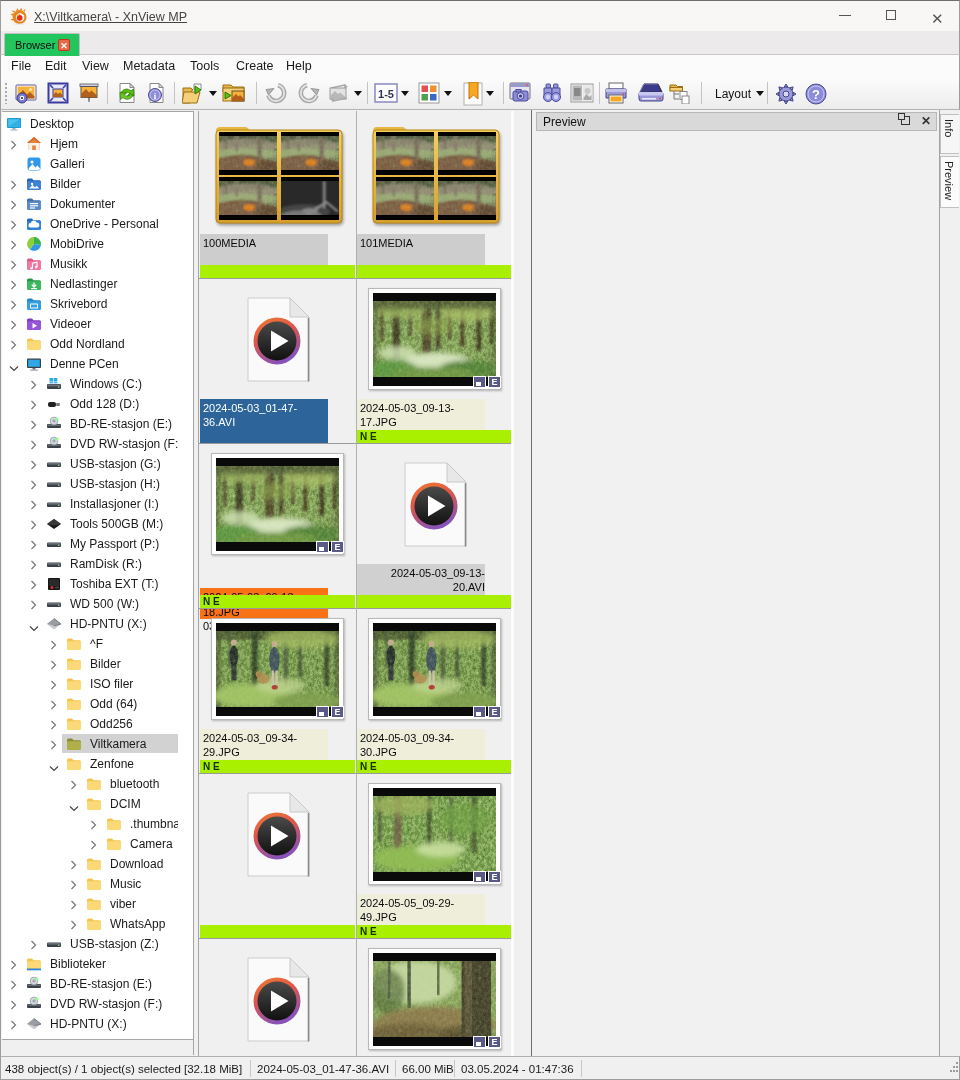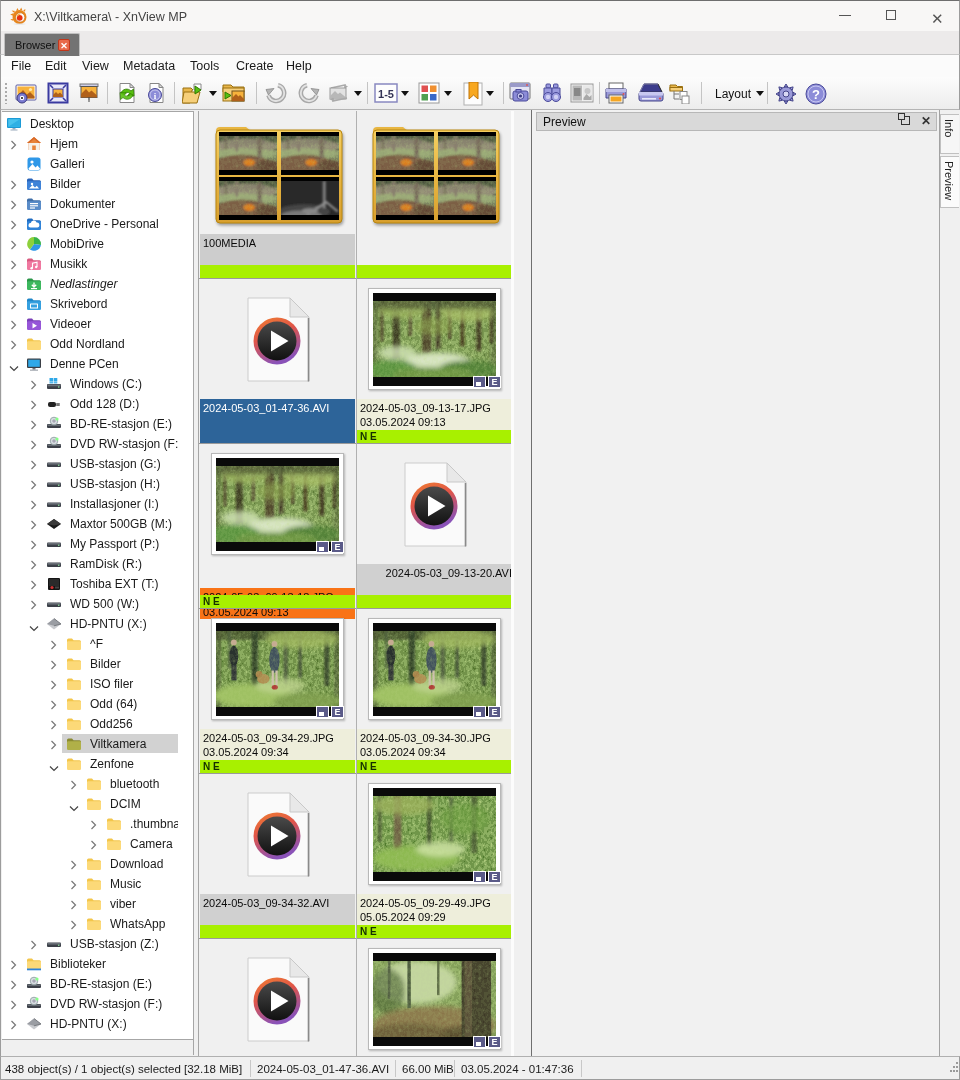"X:\Viltkamera\ - XnView MP" #title-text { text-decoration: none -> underline }
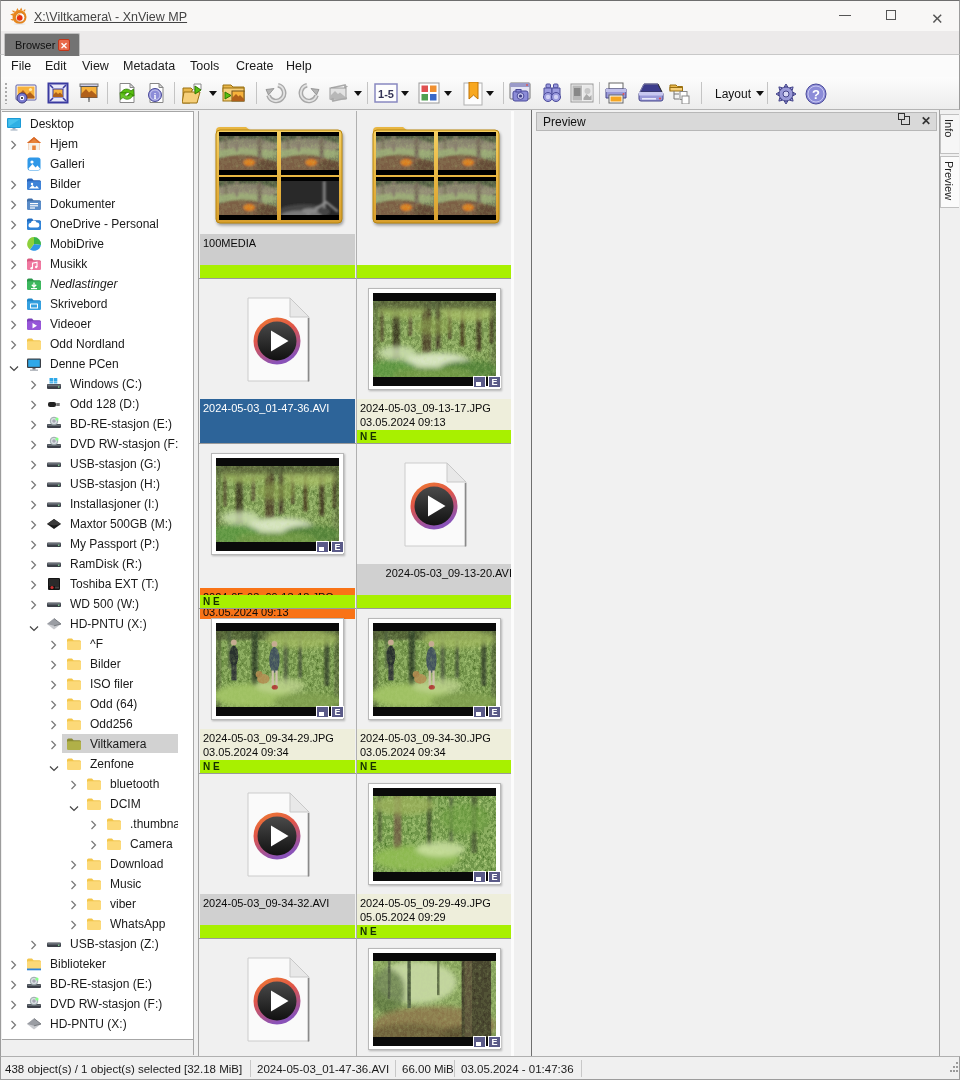"Browser" #tab1 { background: #737373 -> #22c55e }
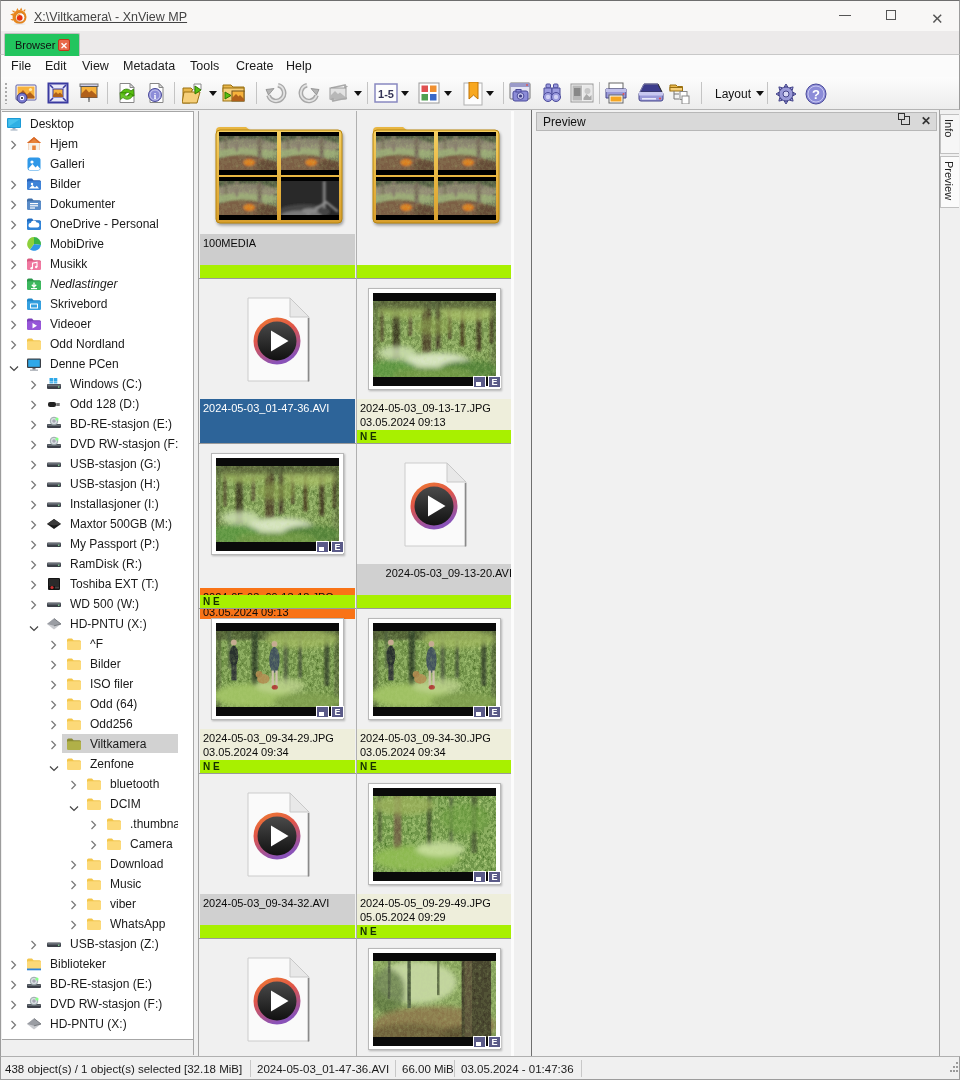"100MEDIA" .cell-label { width: 155px -> 128px }
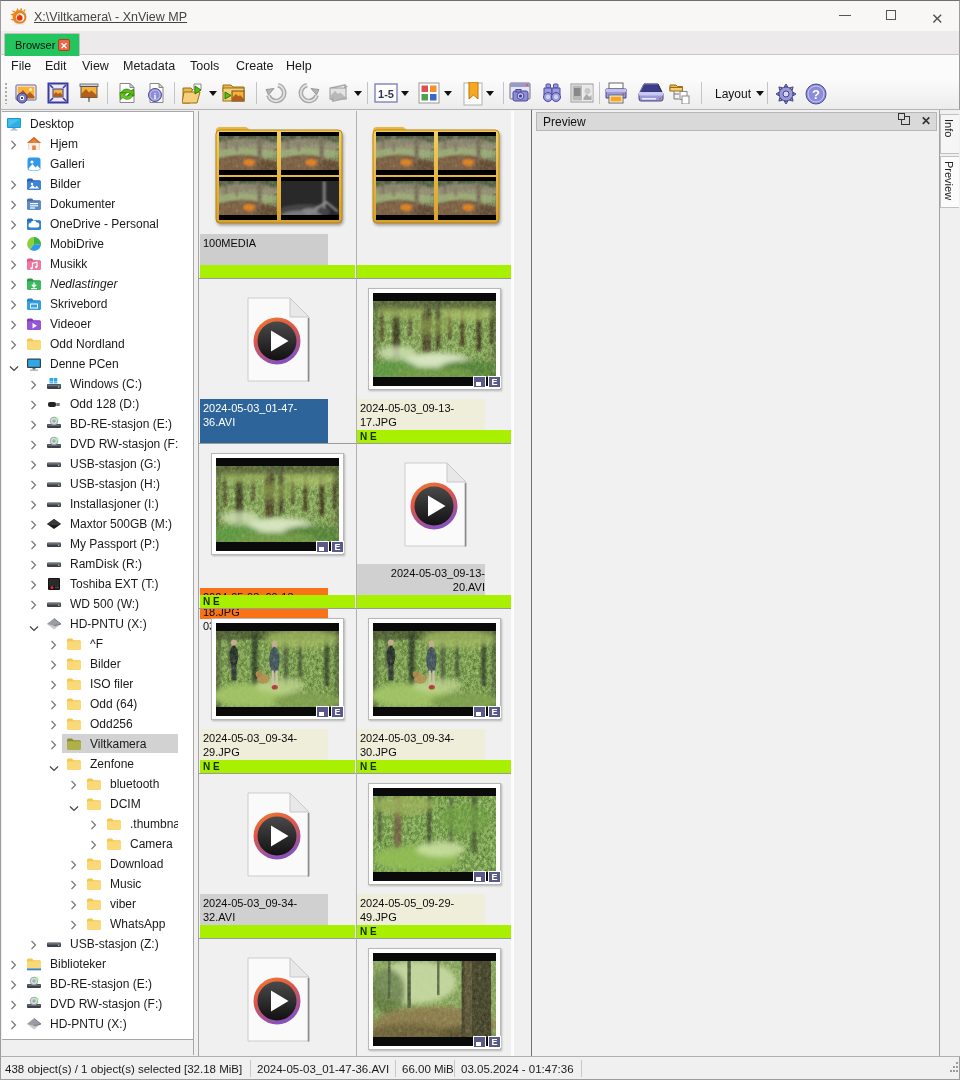"101MEDIA" div.cell-label { html: none -> <div>101MEDIA</div> }
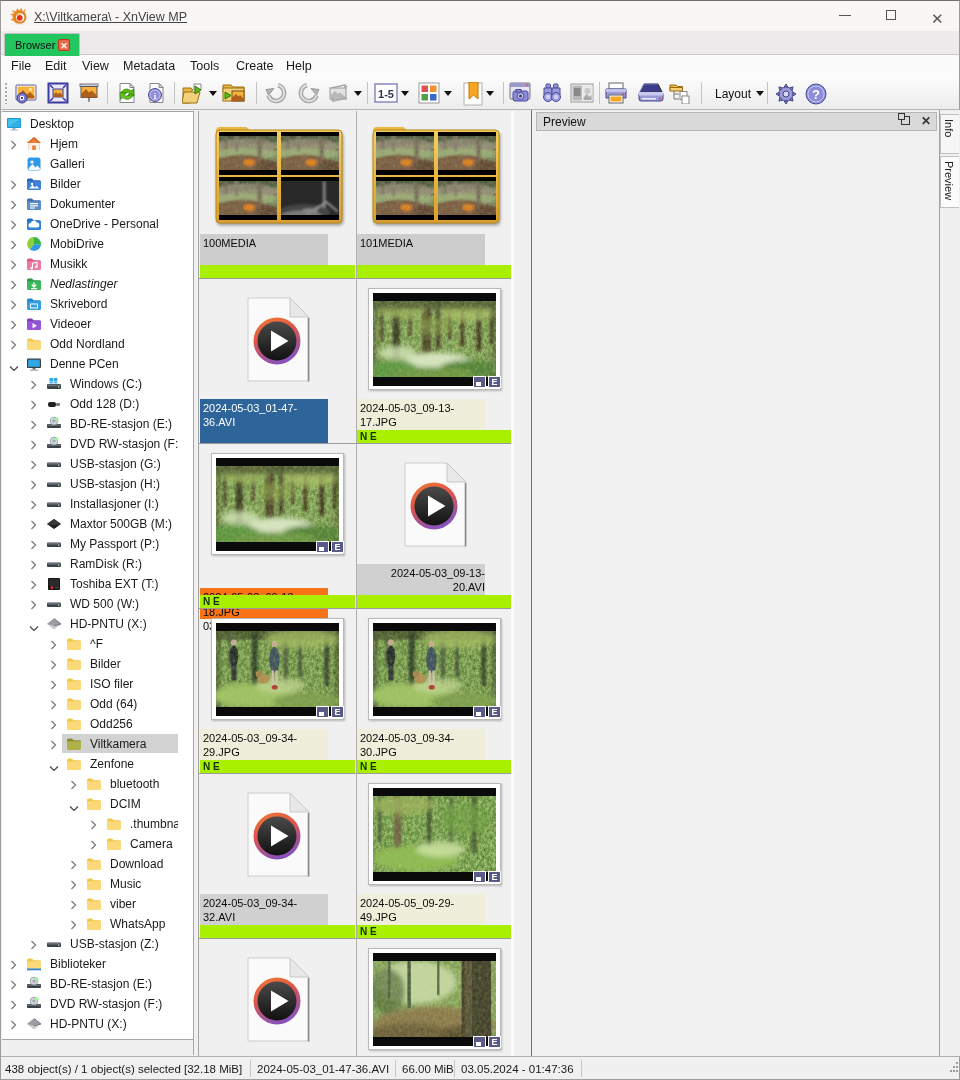"Nedlastinger" span.lbl { font-style: italic -> none }
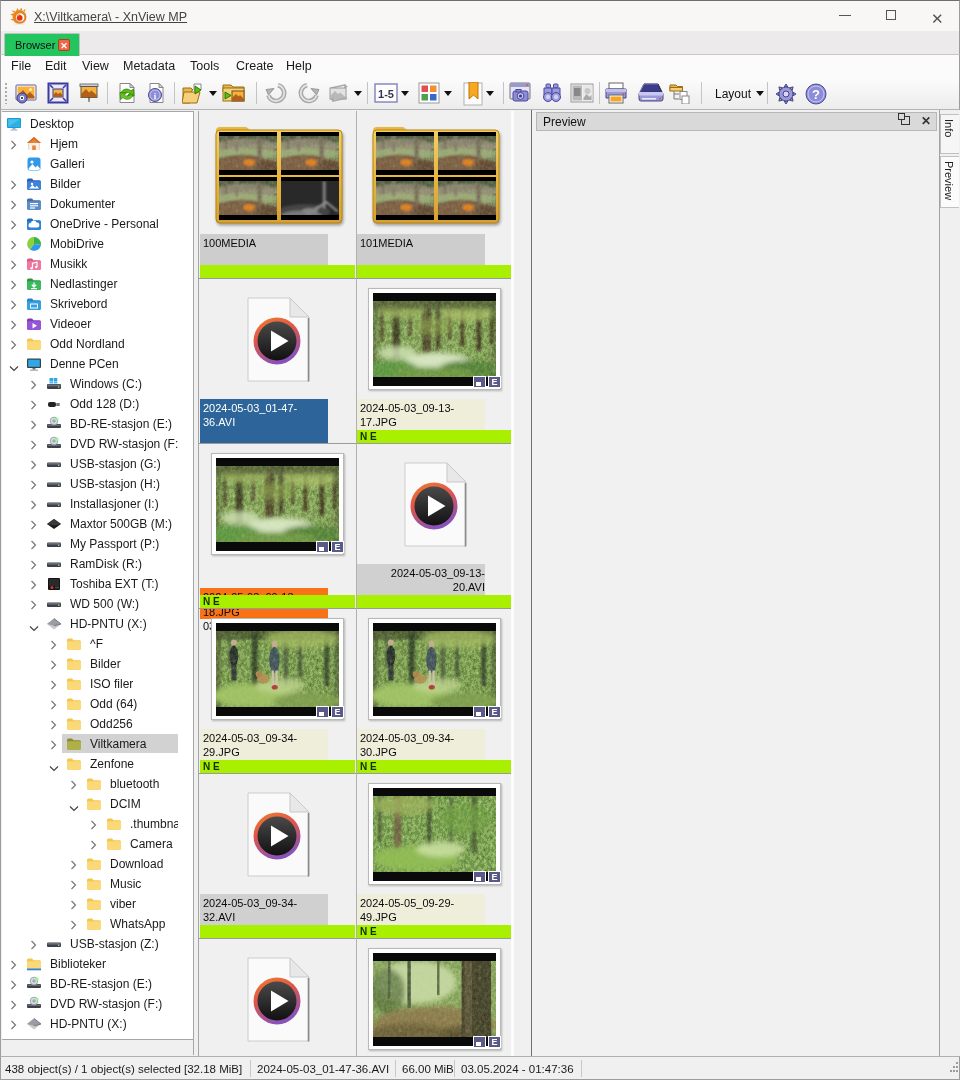"Maxtor 500GB (M:)" span.lbl { text: Maxtor -> Tools }
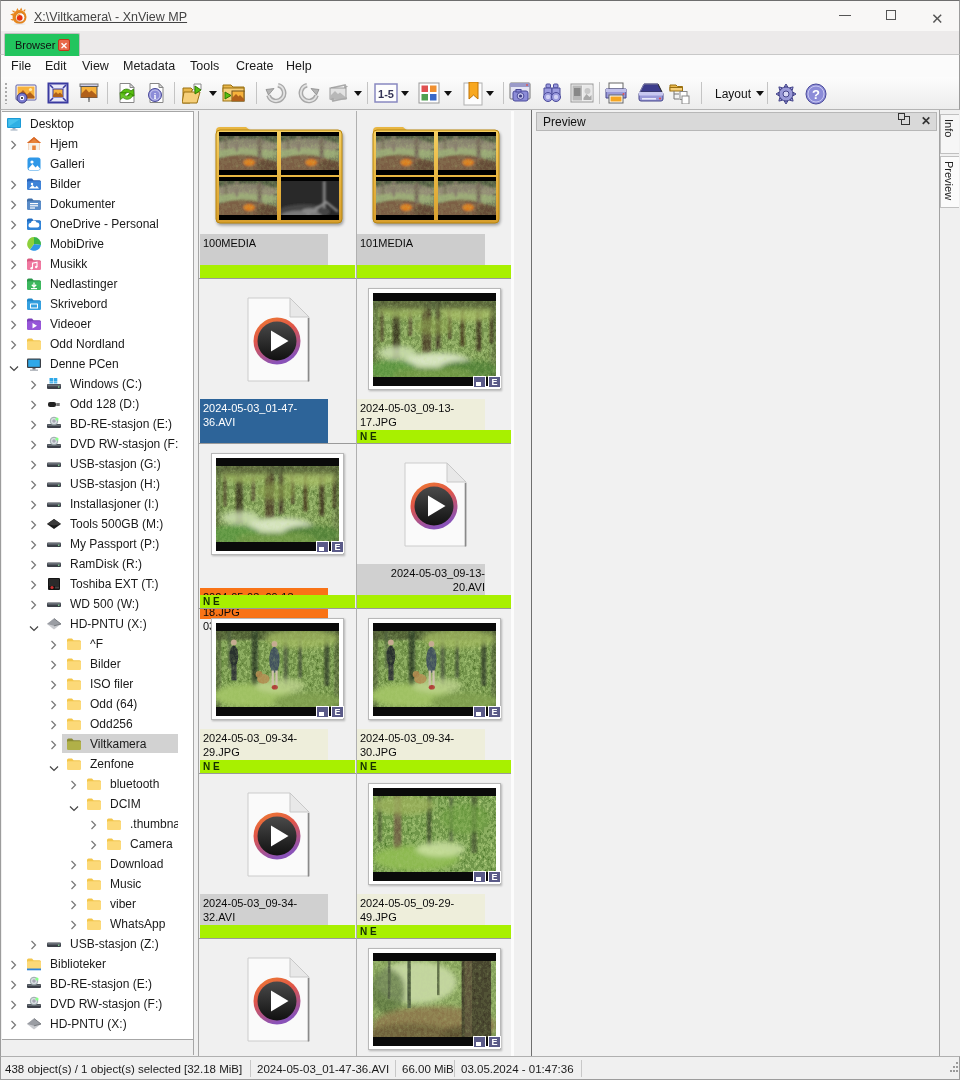"2024-05-03_09-34-32.AVI" div.cell-label { html: <div>2024-05-03_09-34-32.AVI</div> -> none }
